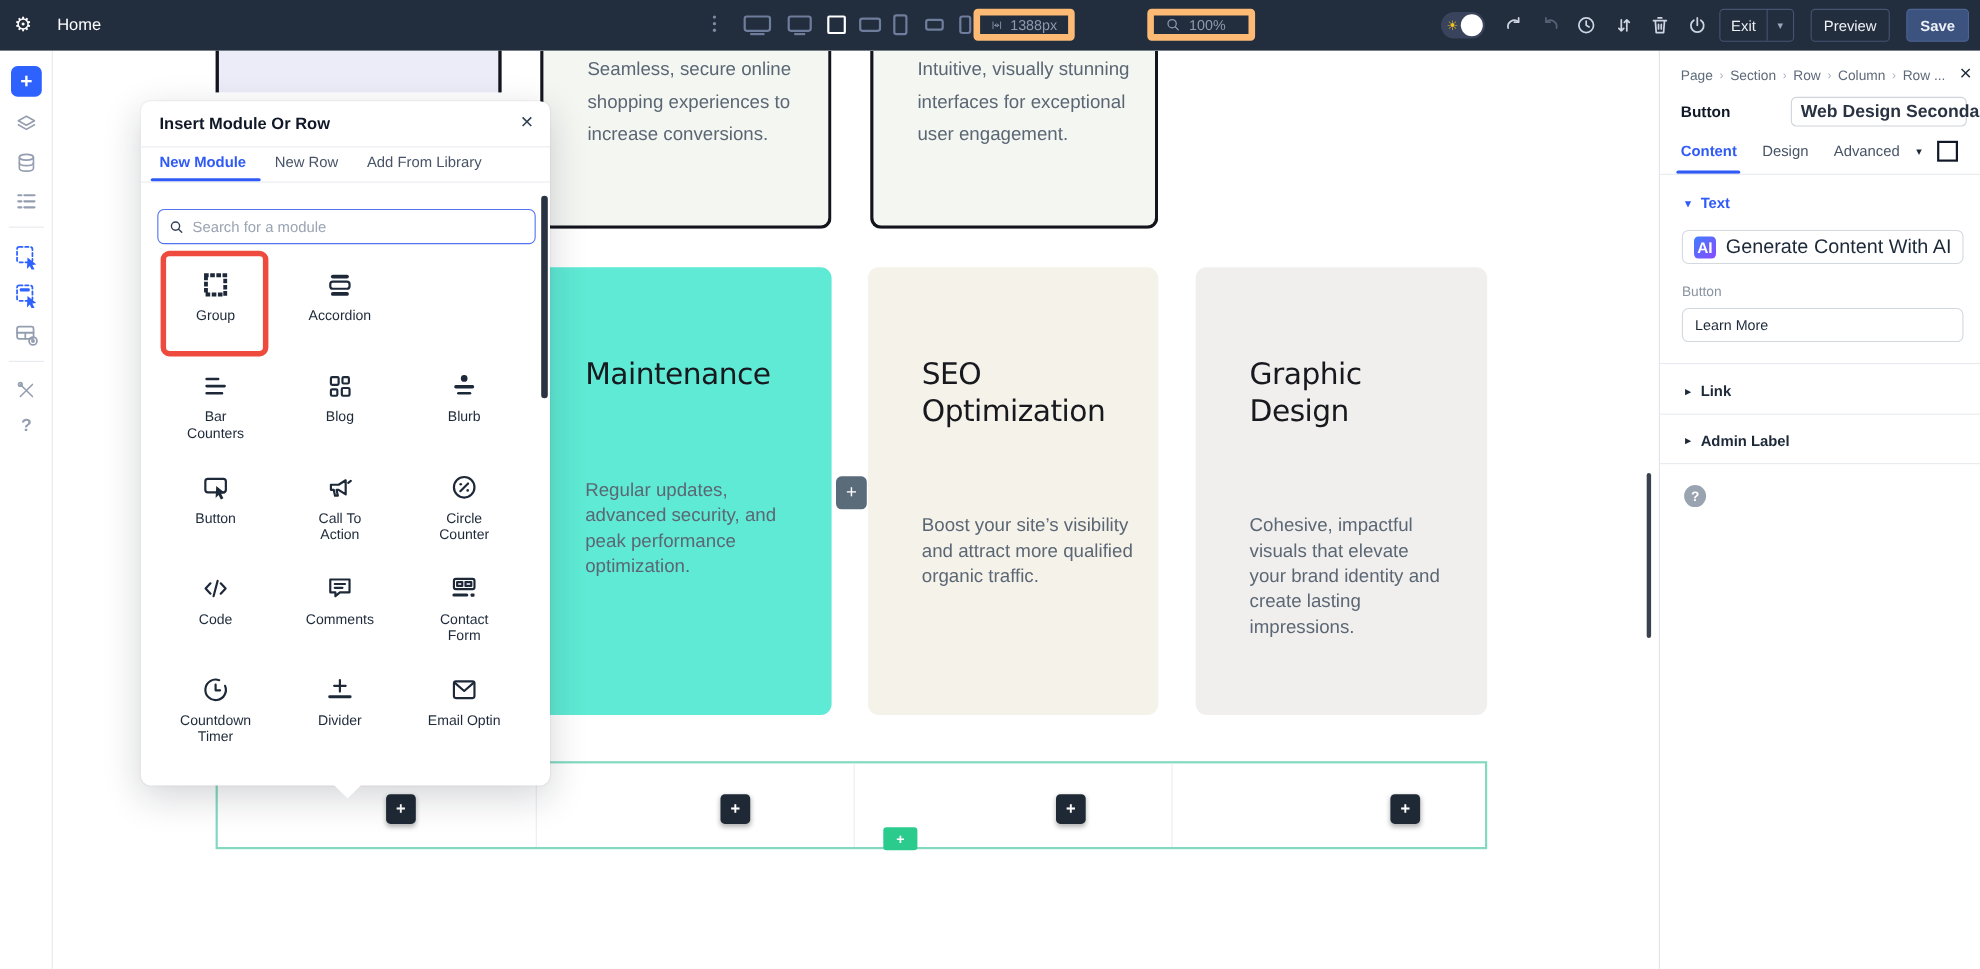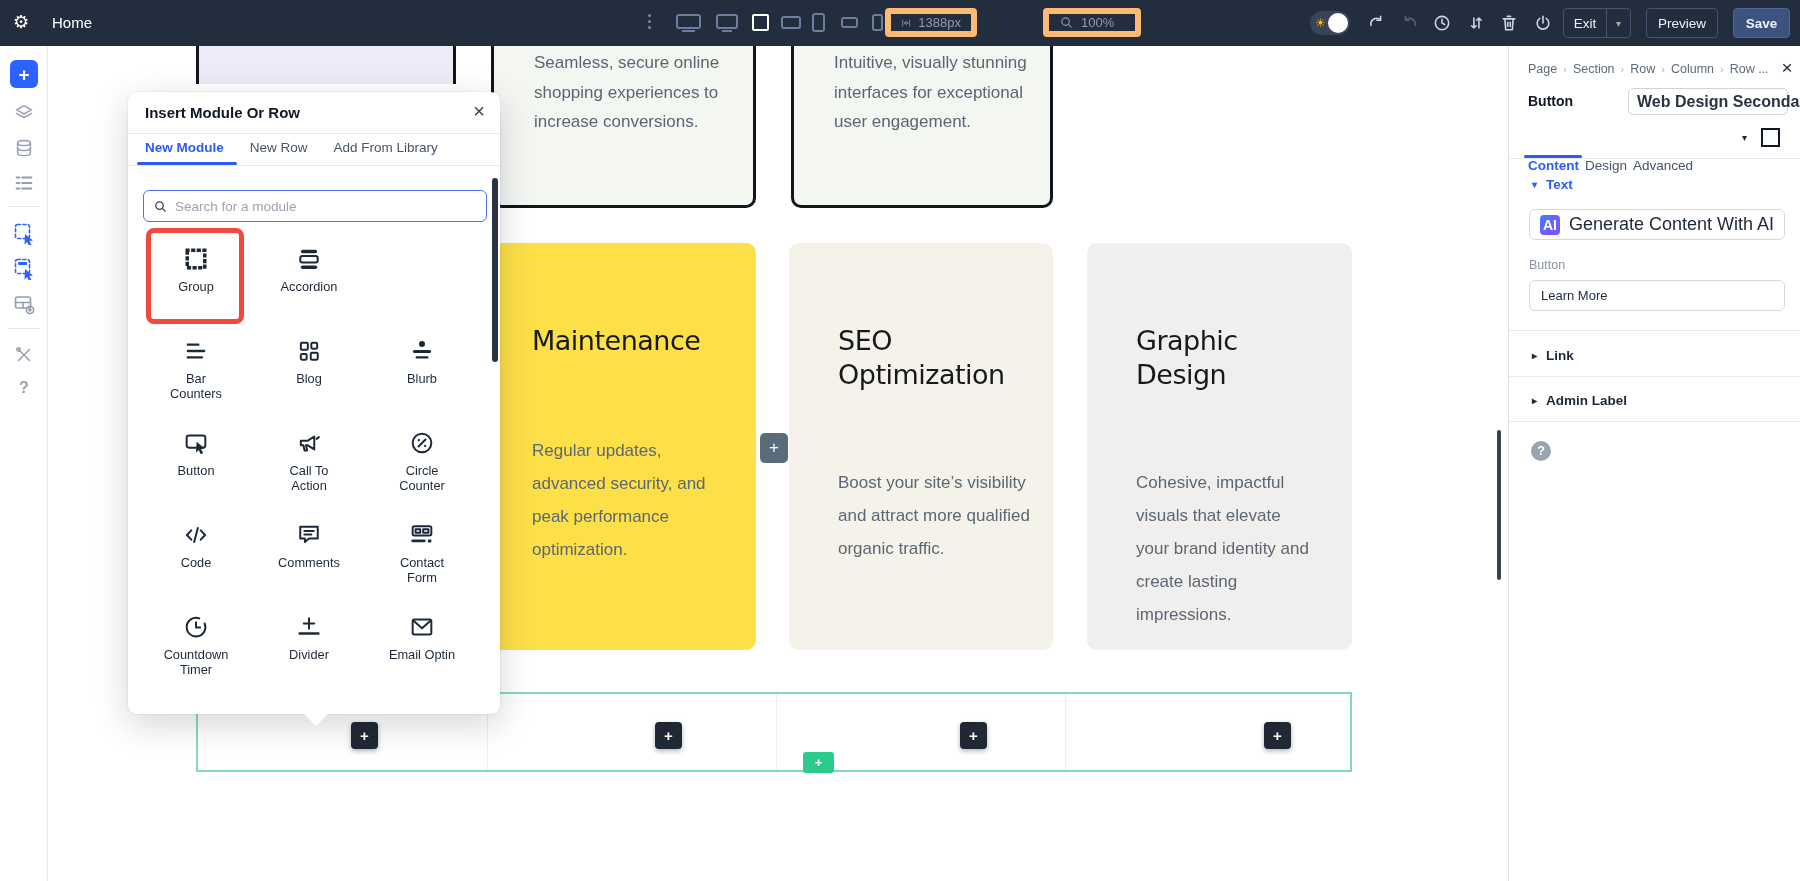"Content" .pn-tabs { gap: 6px -> 23px; margin-top: 28px -> none }
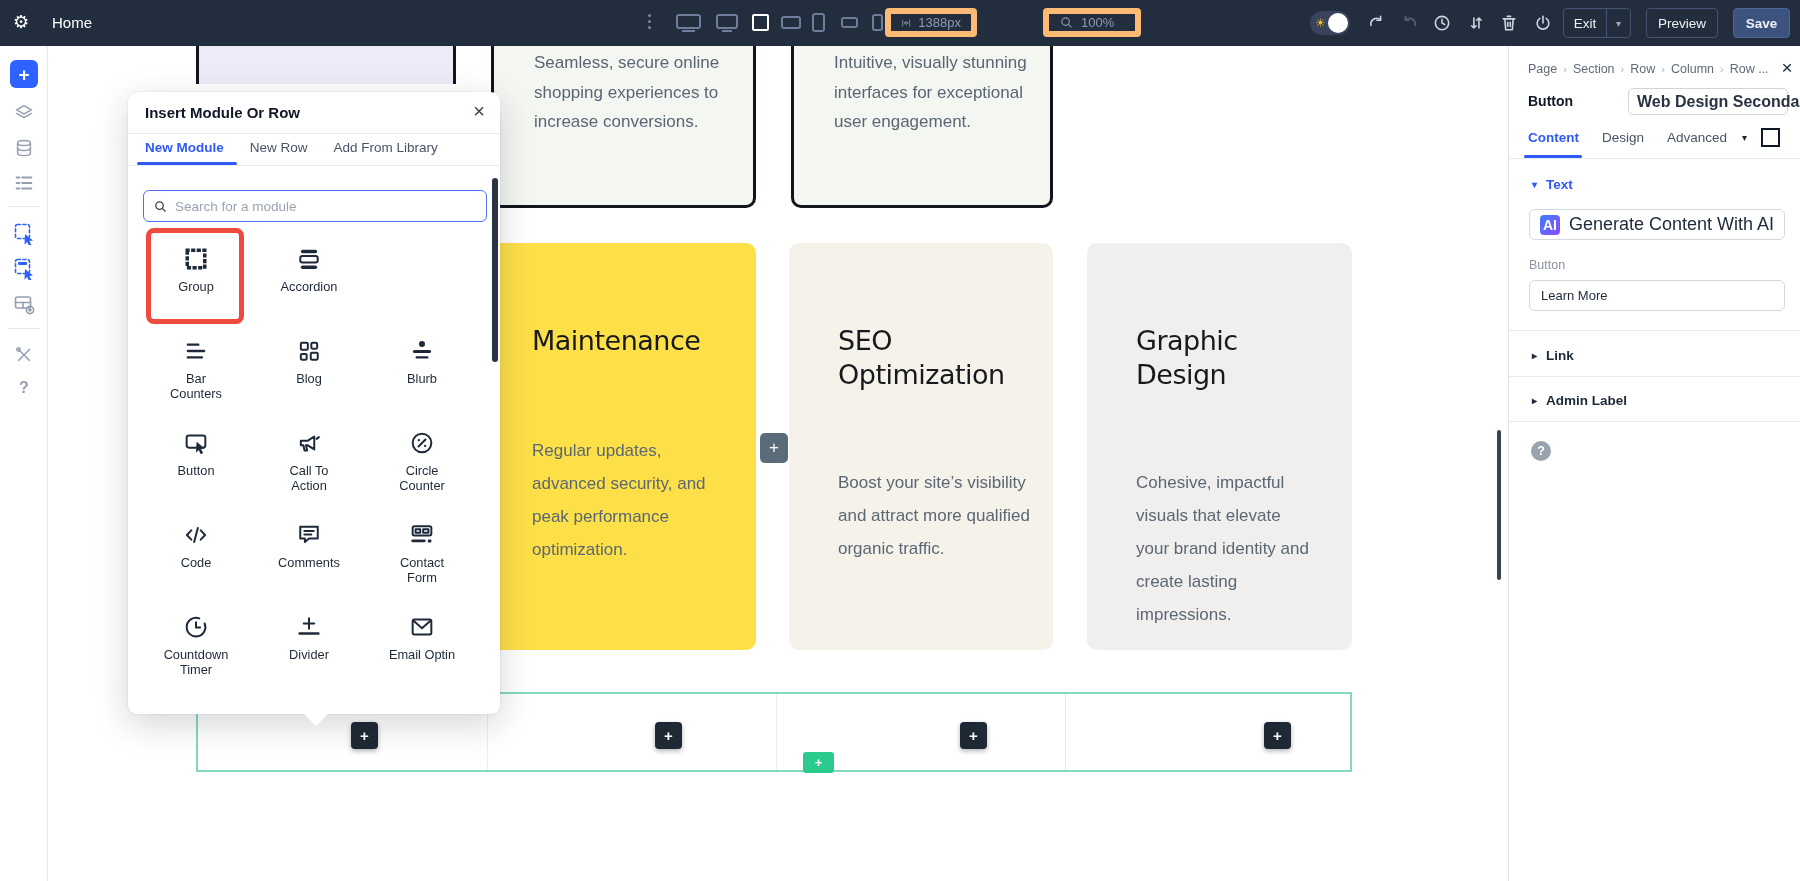"Maintenance" .mc-1 { background: #fde047 -> #5eead4 }
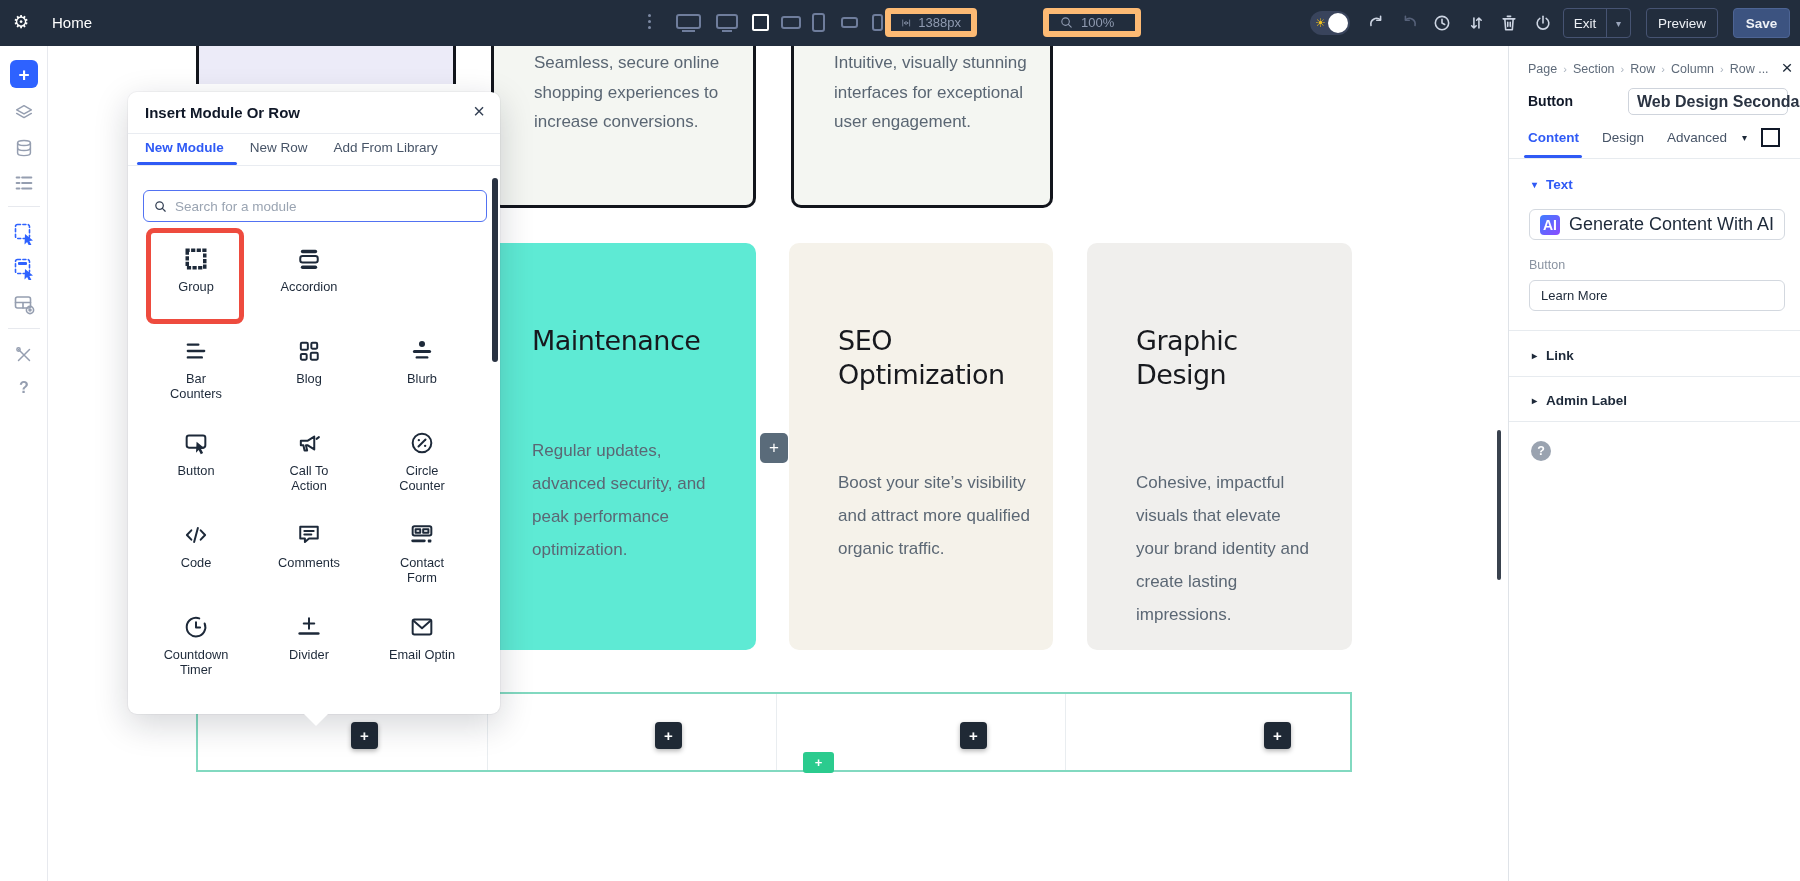"Regular updates, advanced security, and" .mc-body { line-height: 33px -> 23px }
